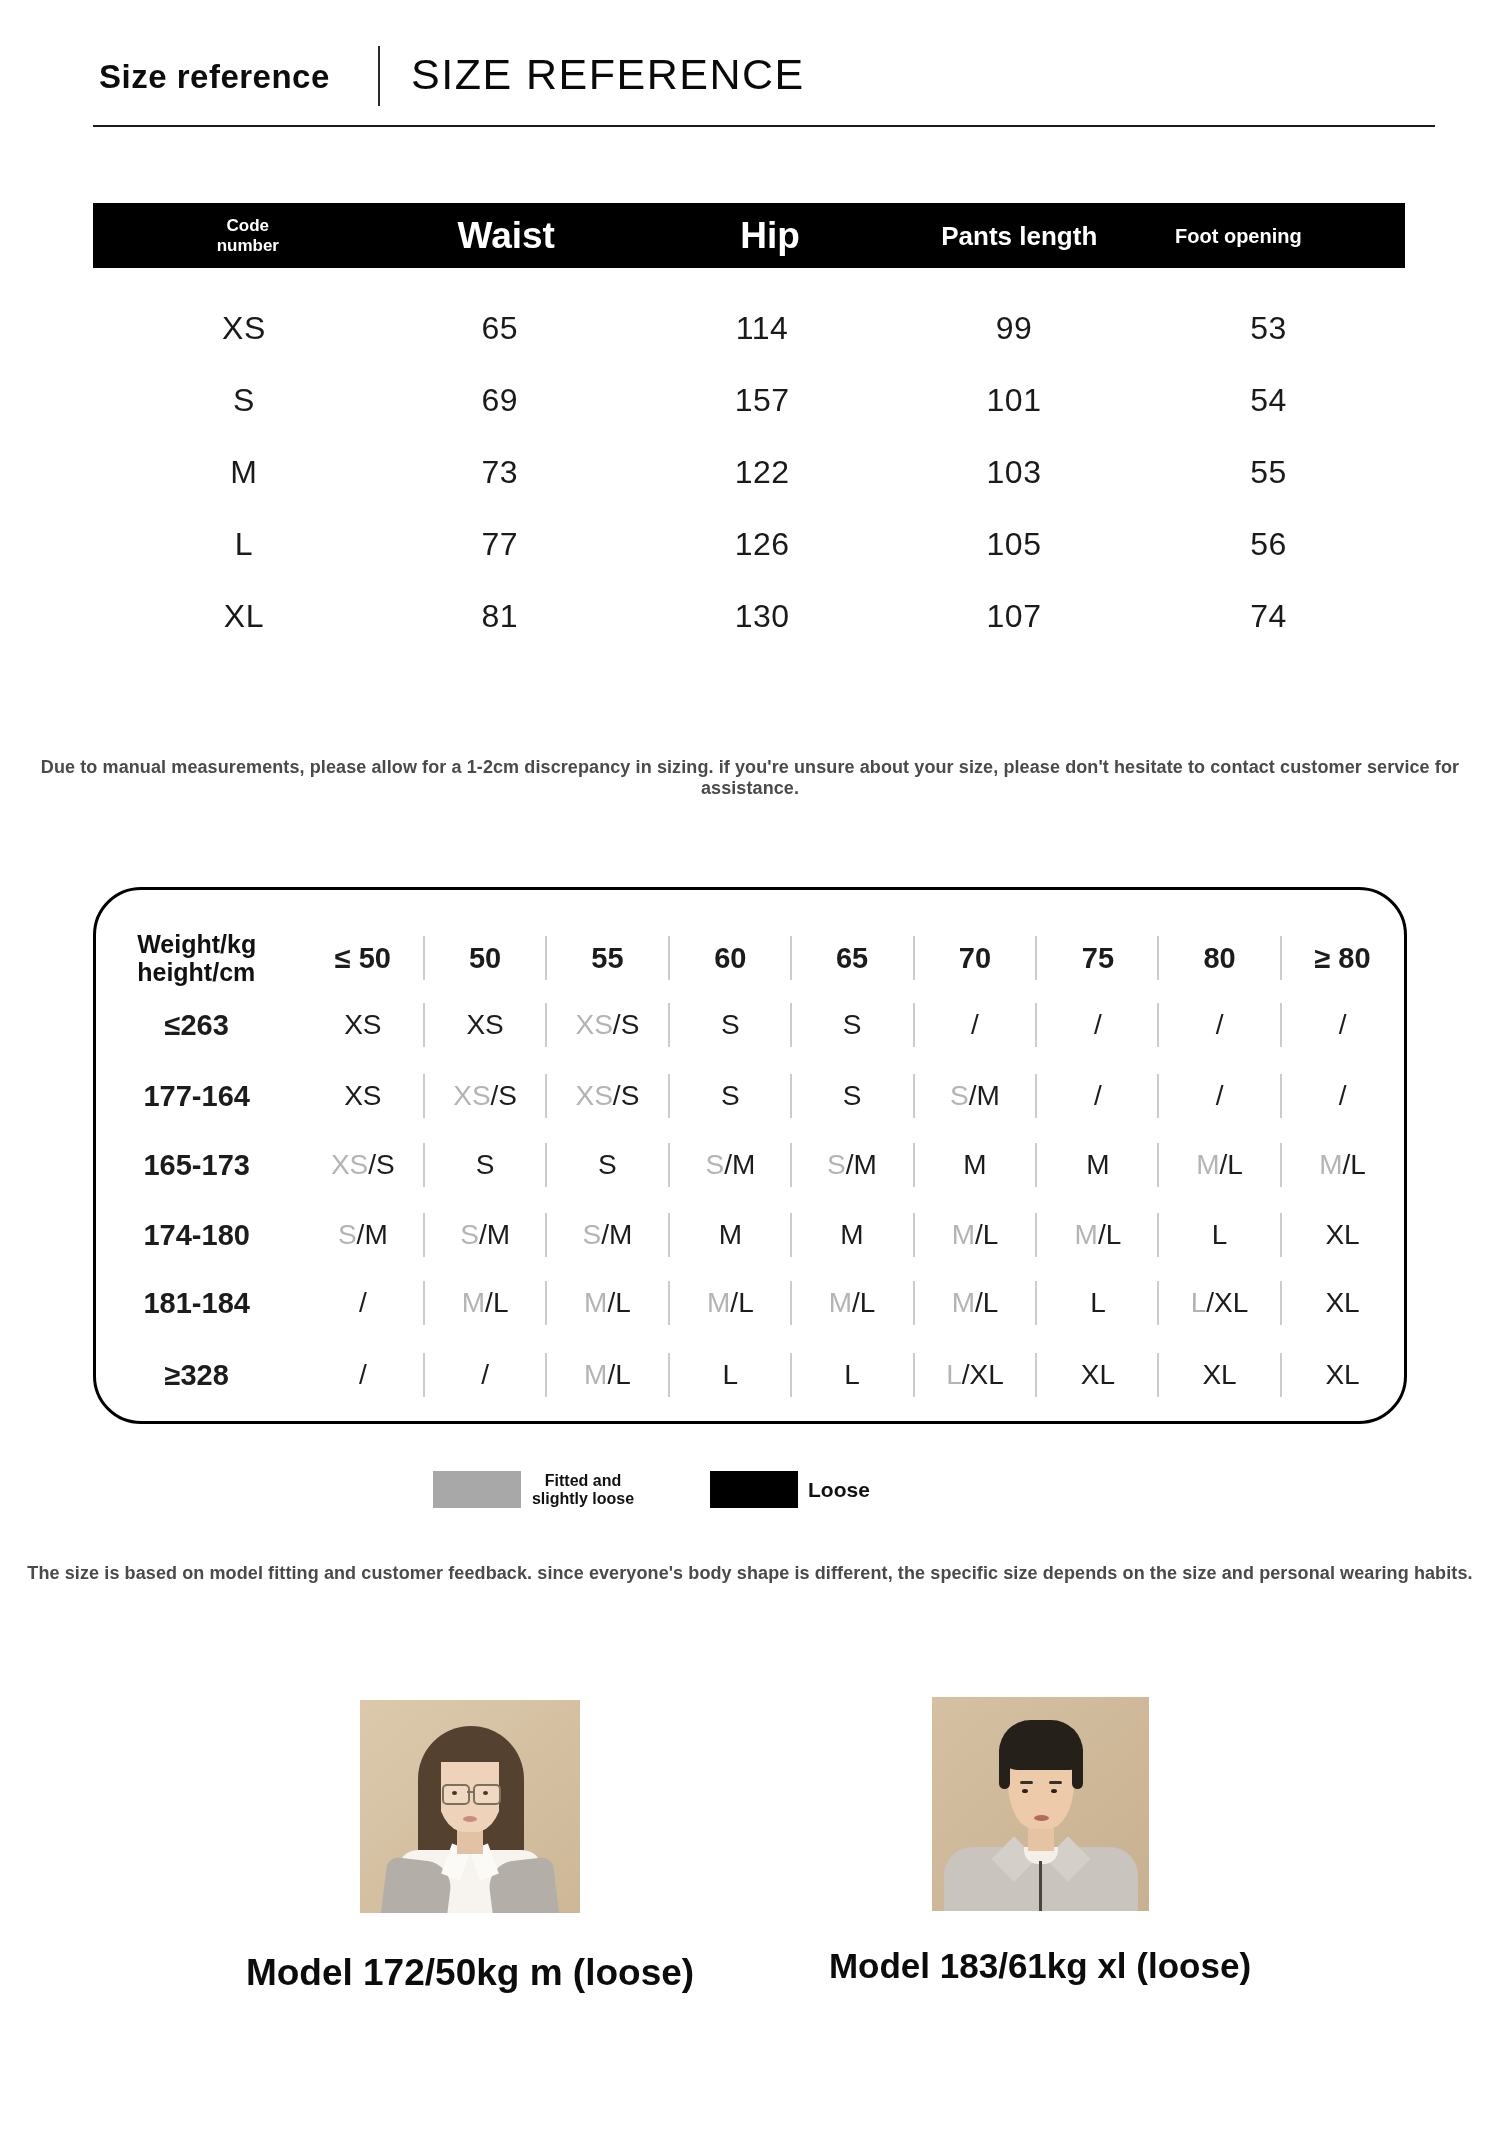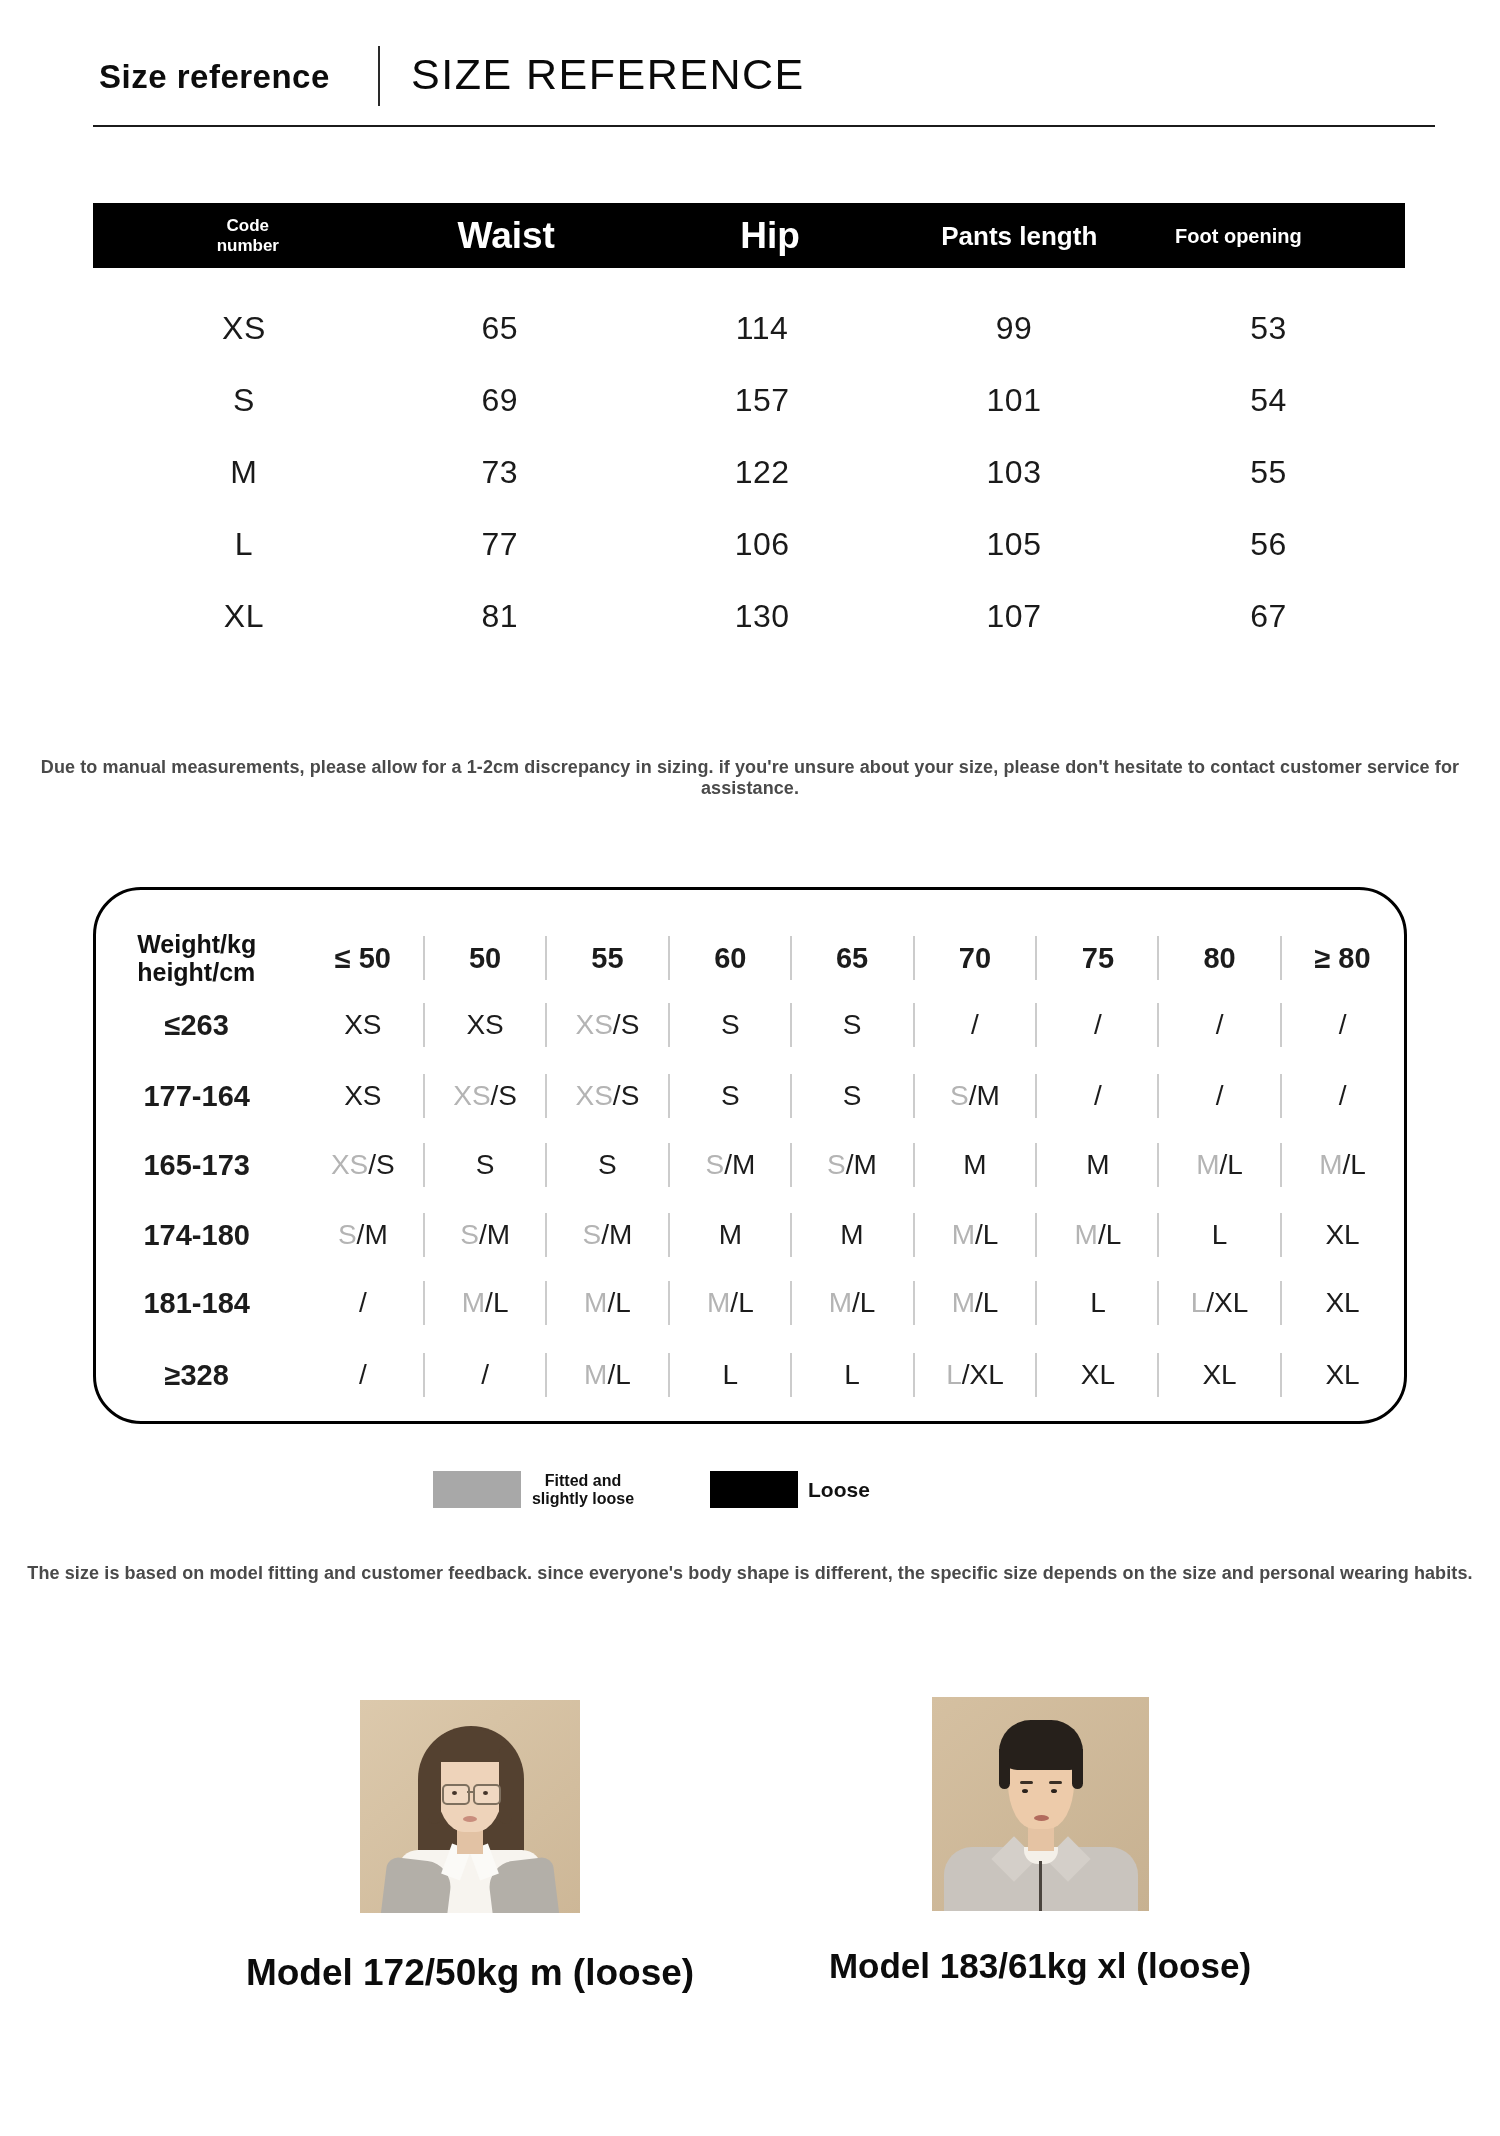"106" span.sc { text: 106 -> 126 }
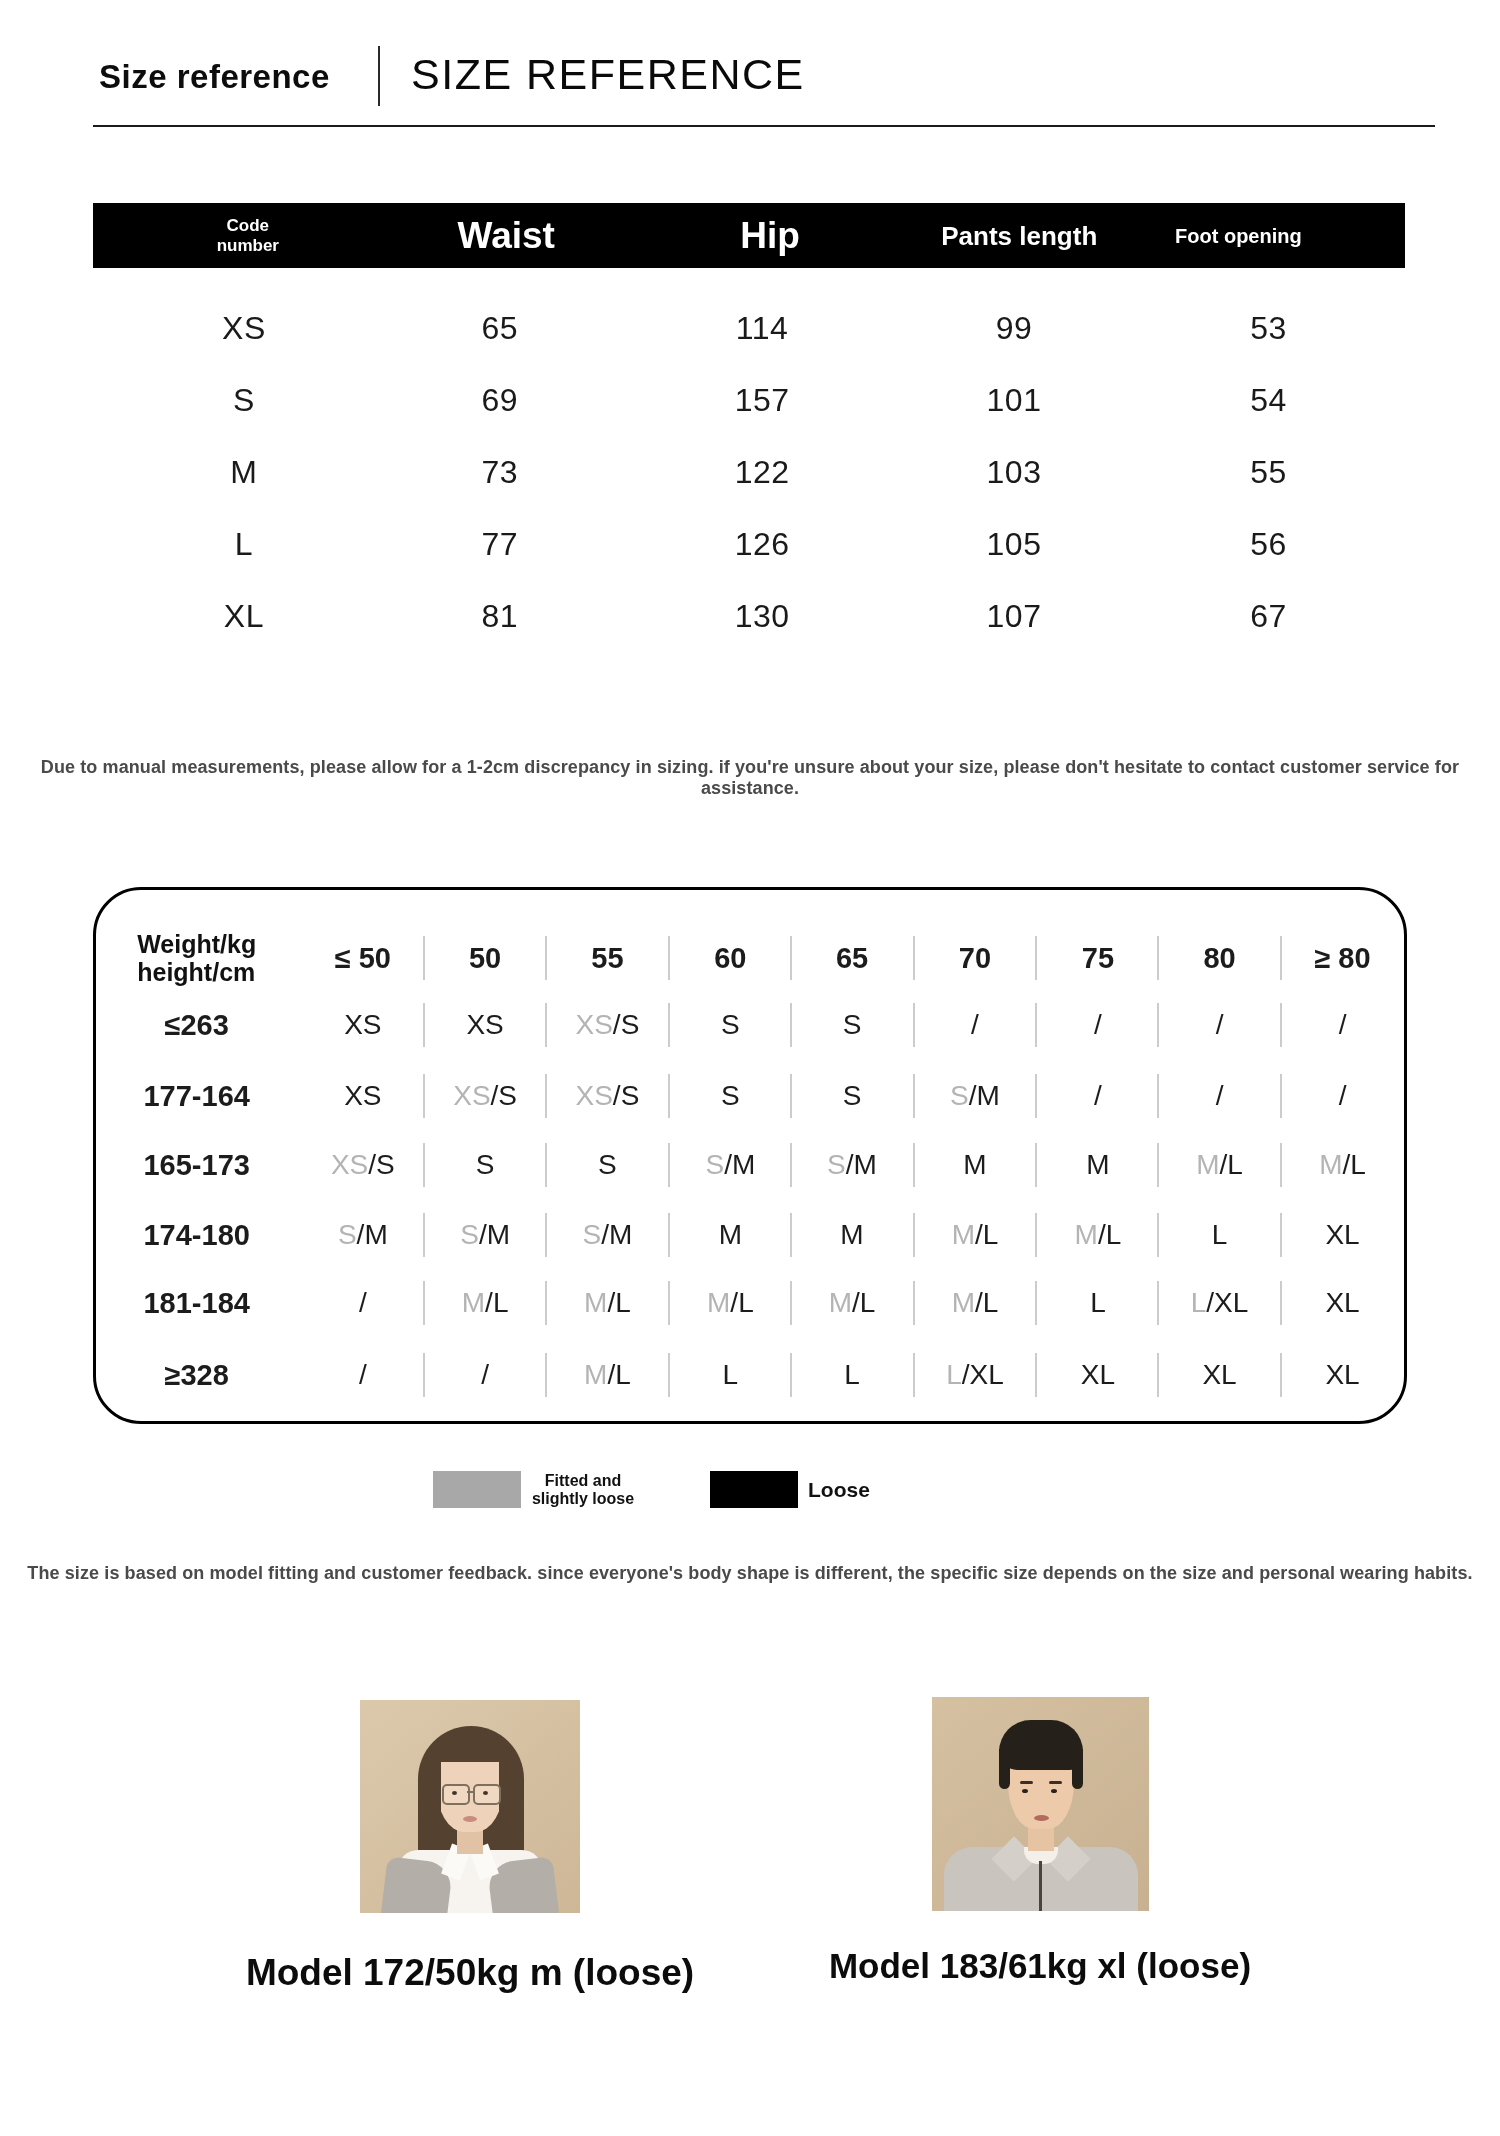"67" span.sc { text: 67 -> 74 }
